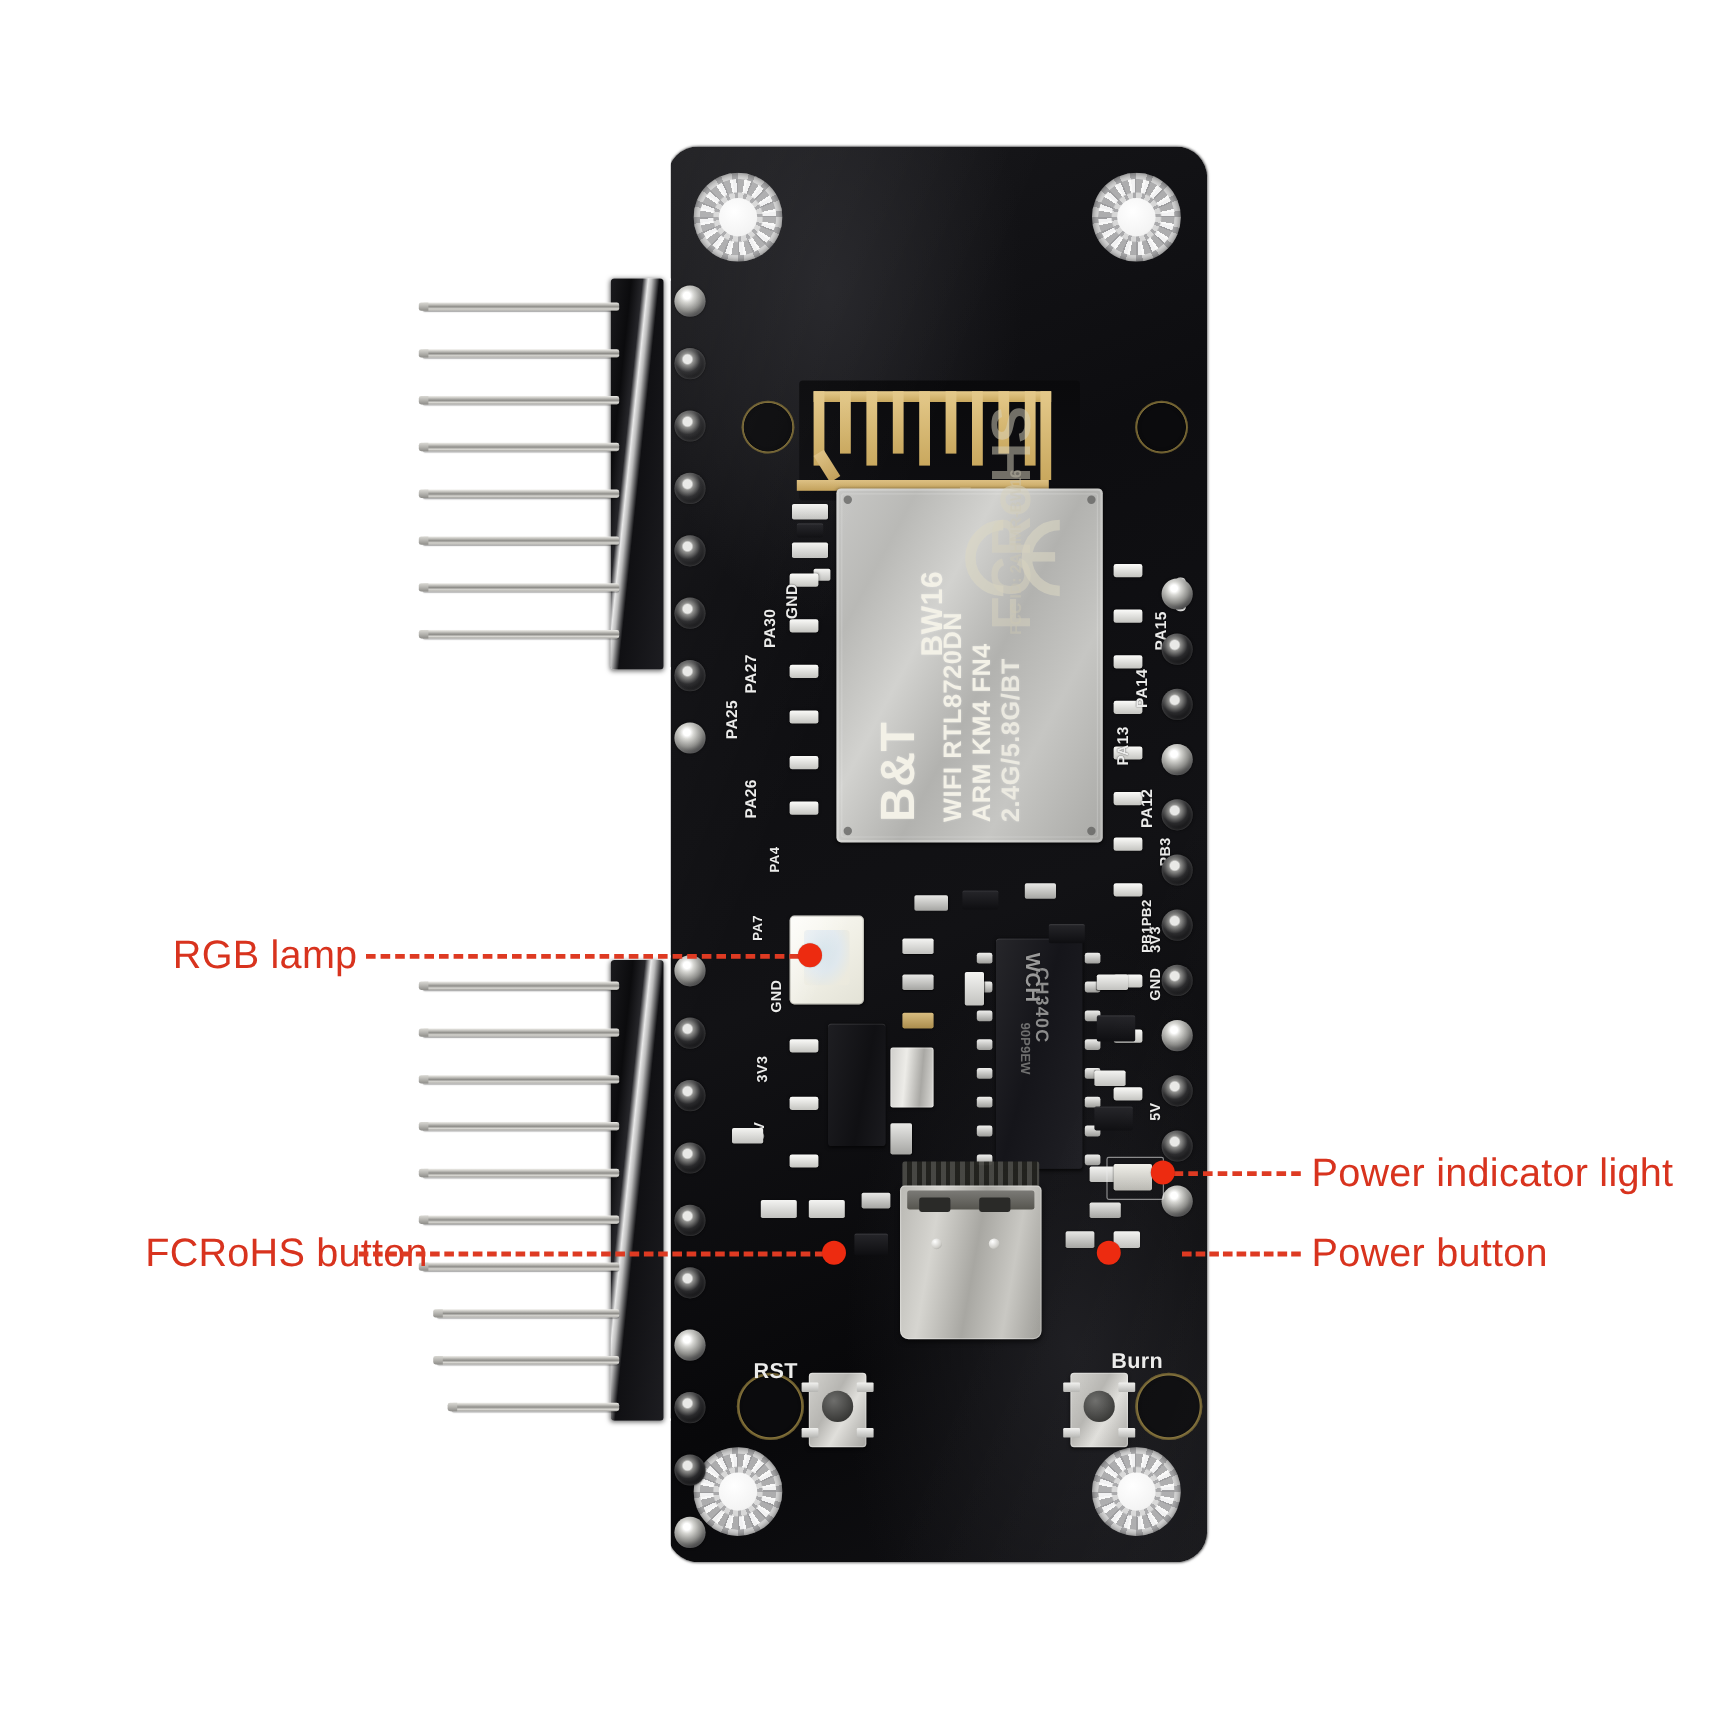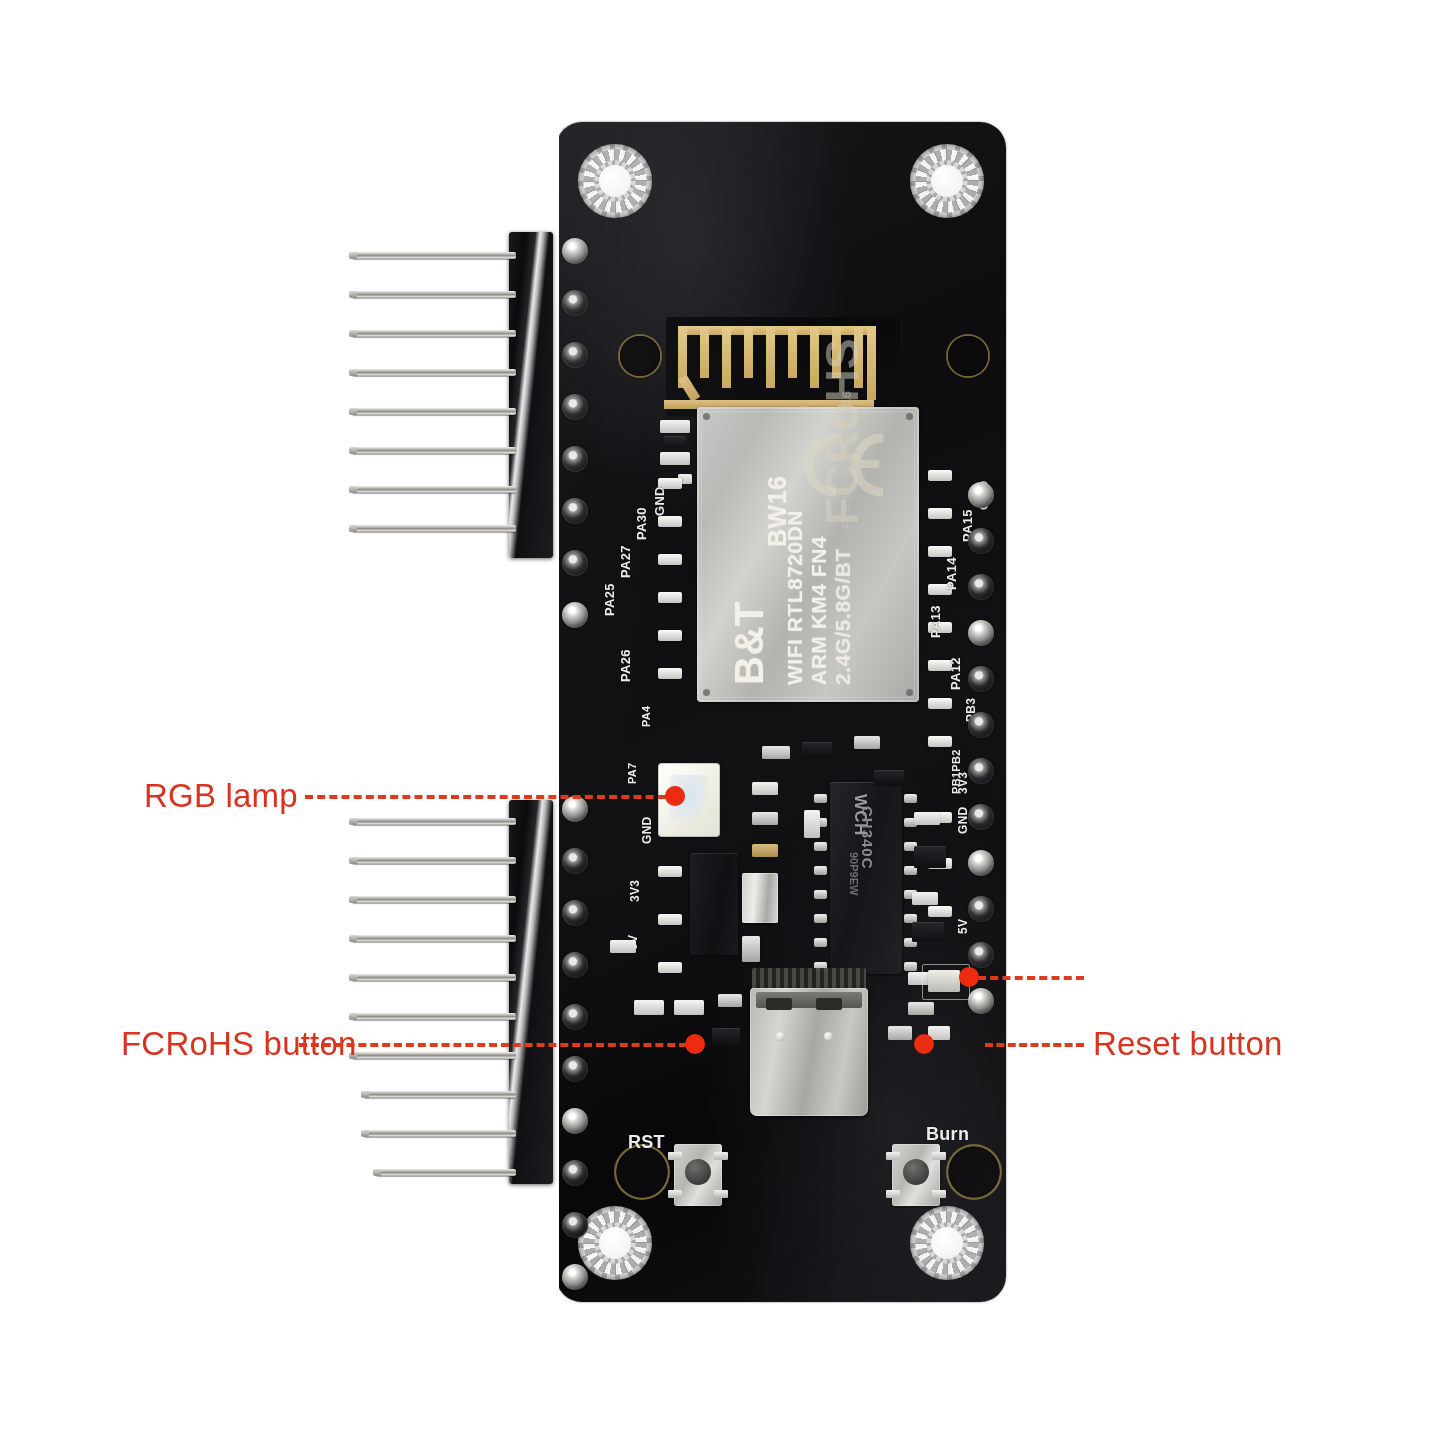"Power indicator light" div.anno { html: none -> <div>Power indicator light</div> }
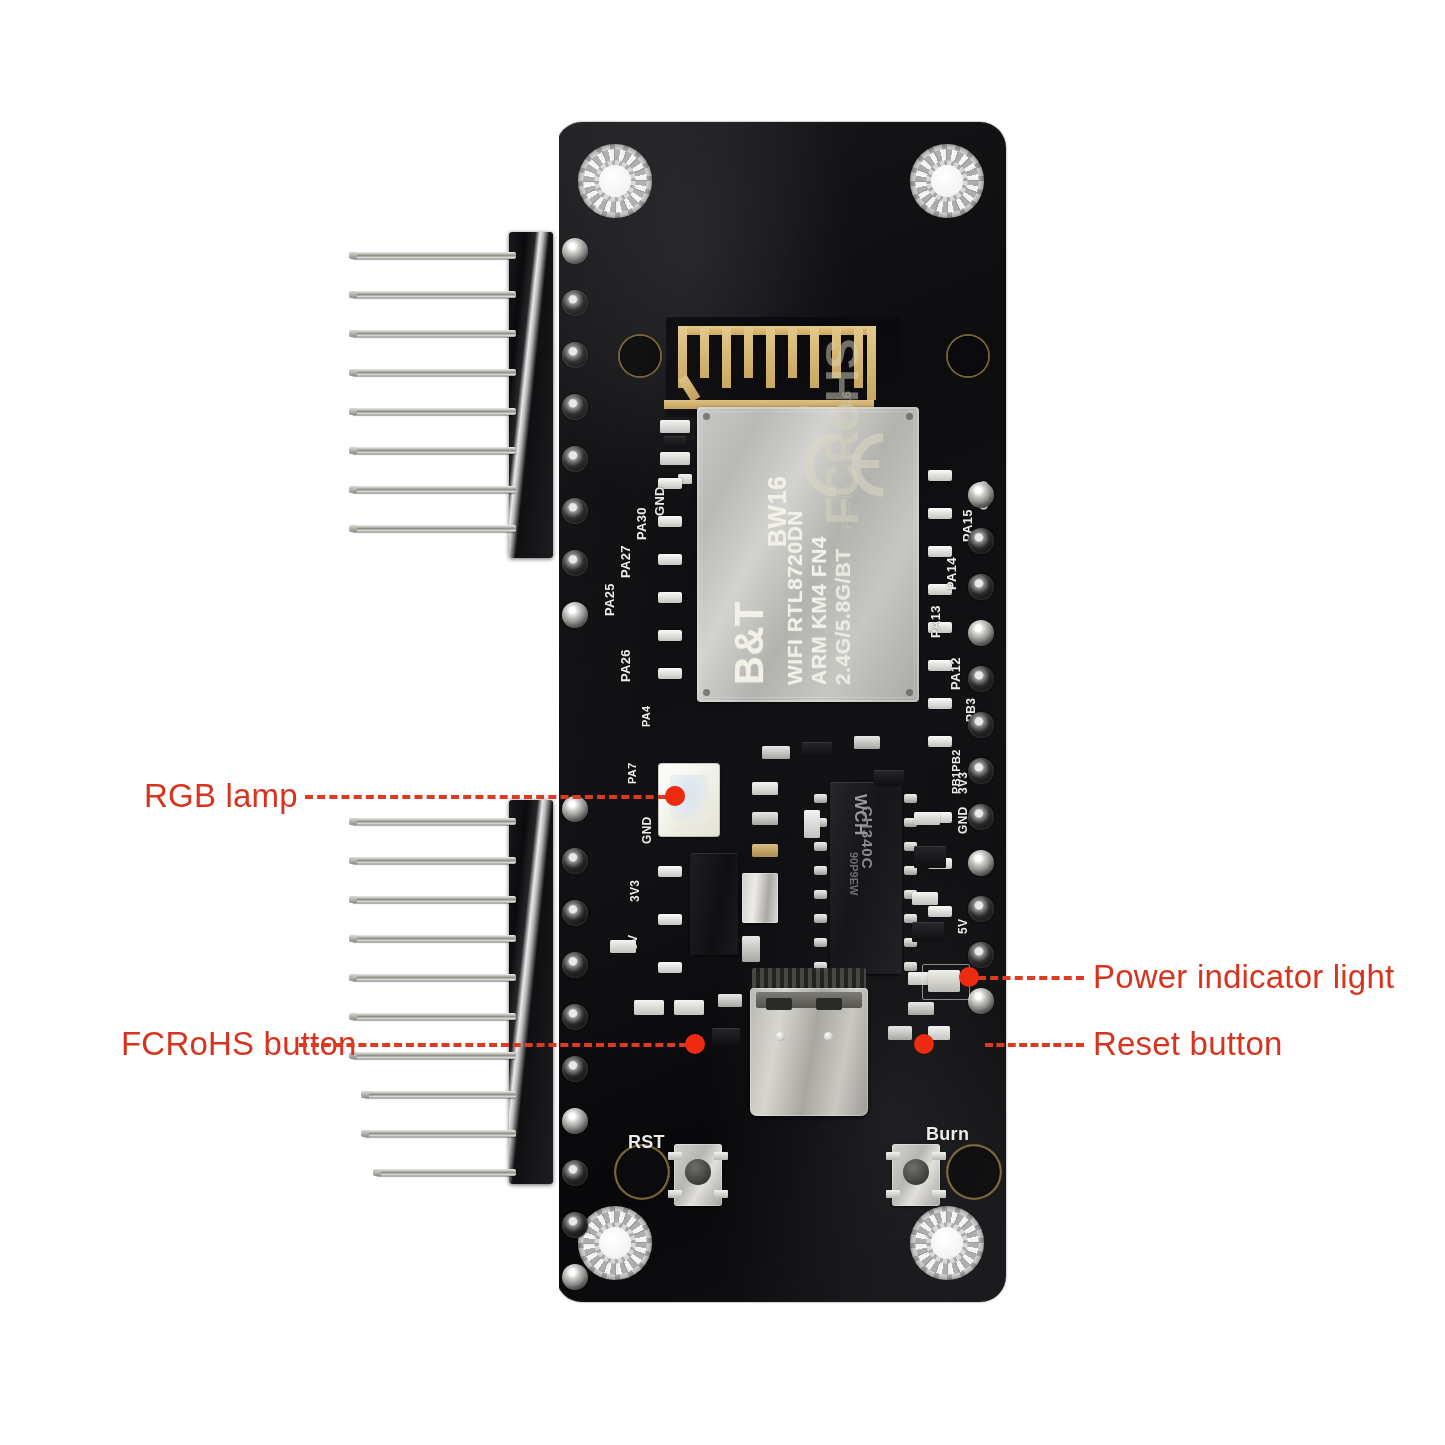"Reset button" div.anno { text: Reset -> Power }
